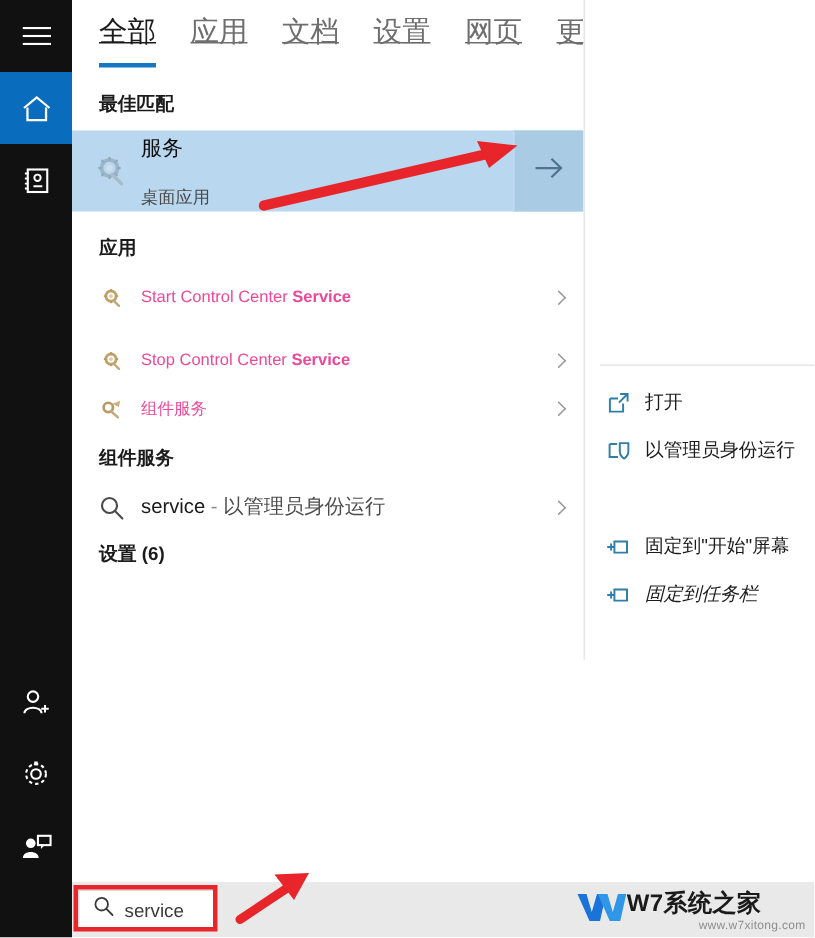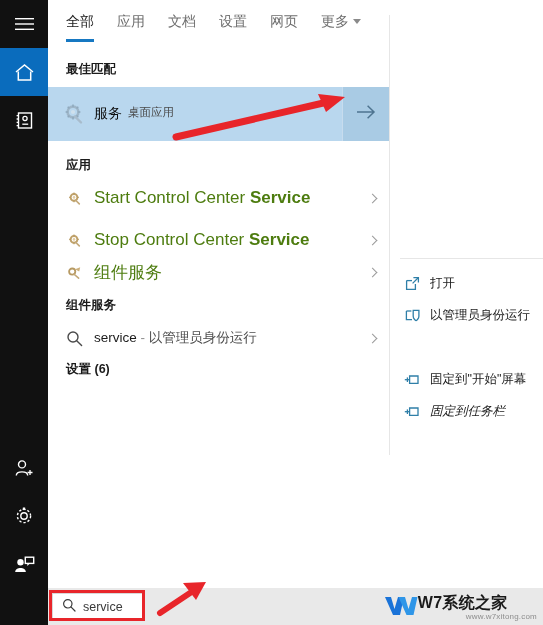"全部" .tab { font-size: 14px -> 19px; text-decoration: none -> underline }
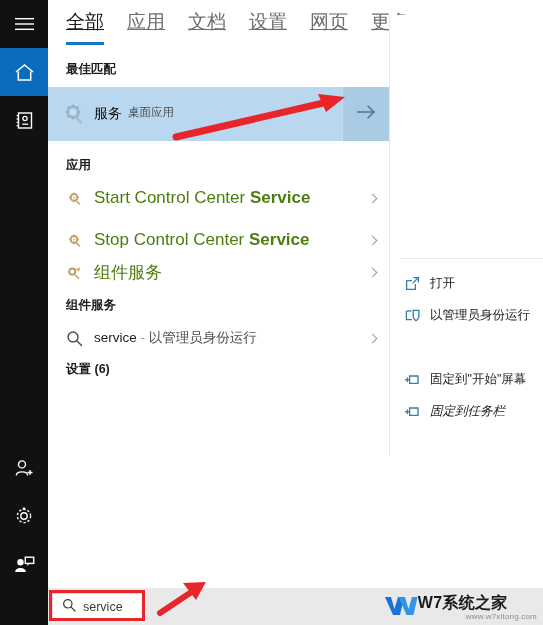"服务" .bm-txt { flex-direction: row -> column; gap: 6px -> 16px }
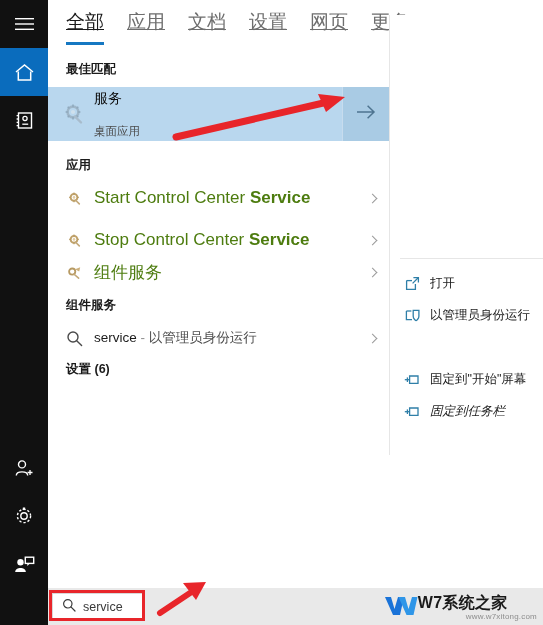"Start Control Center Service" .row-label { color: #4d7c0f -> #ec4899; font-size: 17px -> 11px }
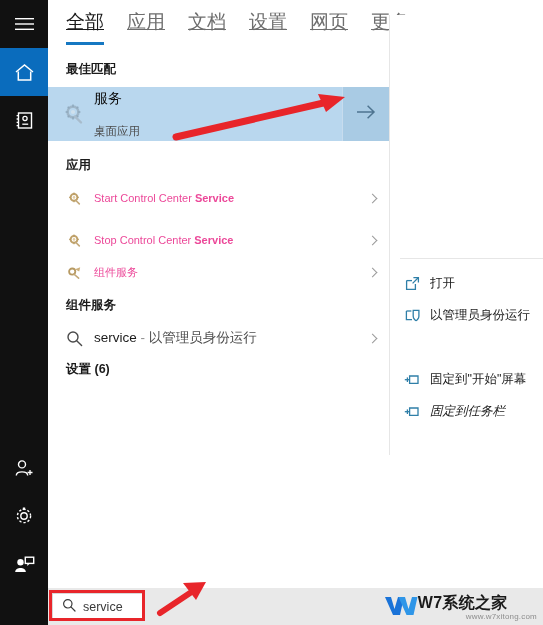"打开" .ctx { top: 15px -> 0 }
